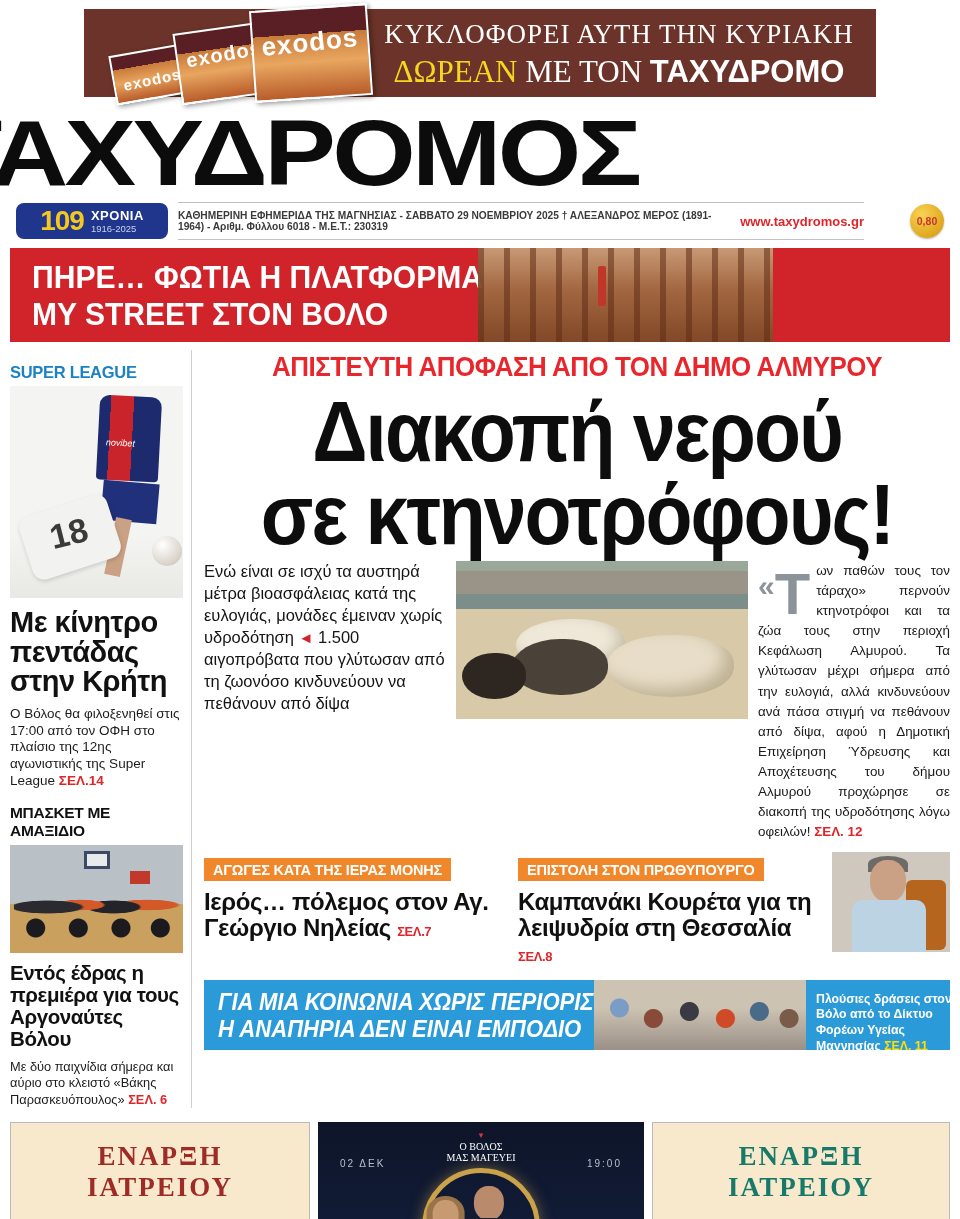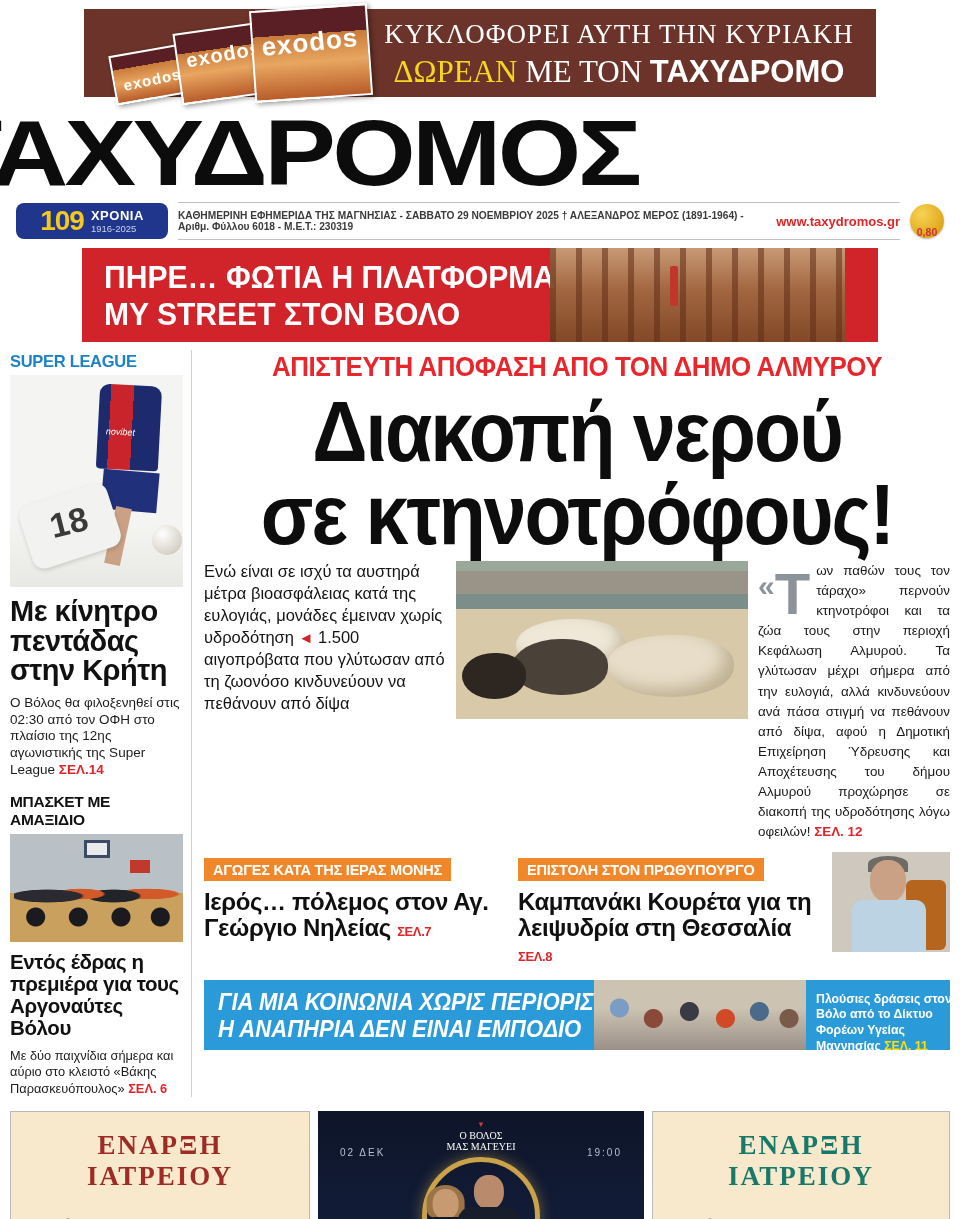"0,80" .coin { align-items: flex-end -> center; margin-left: none -> 36px }
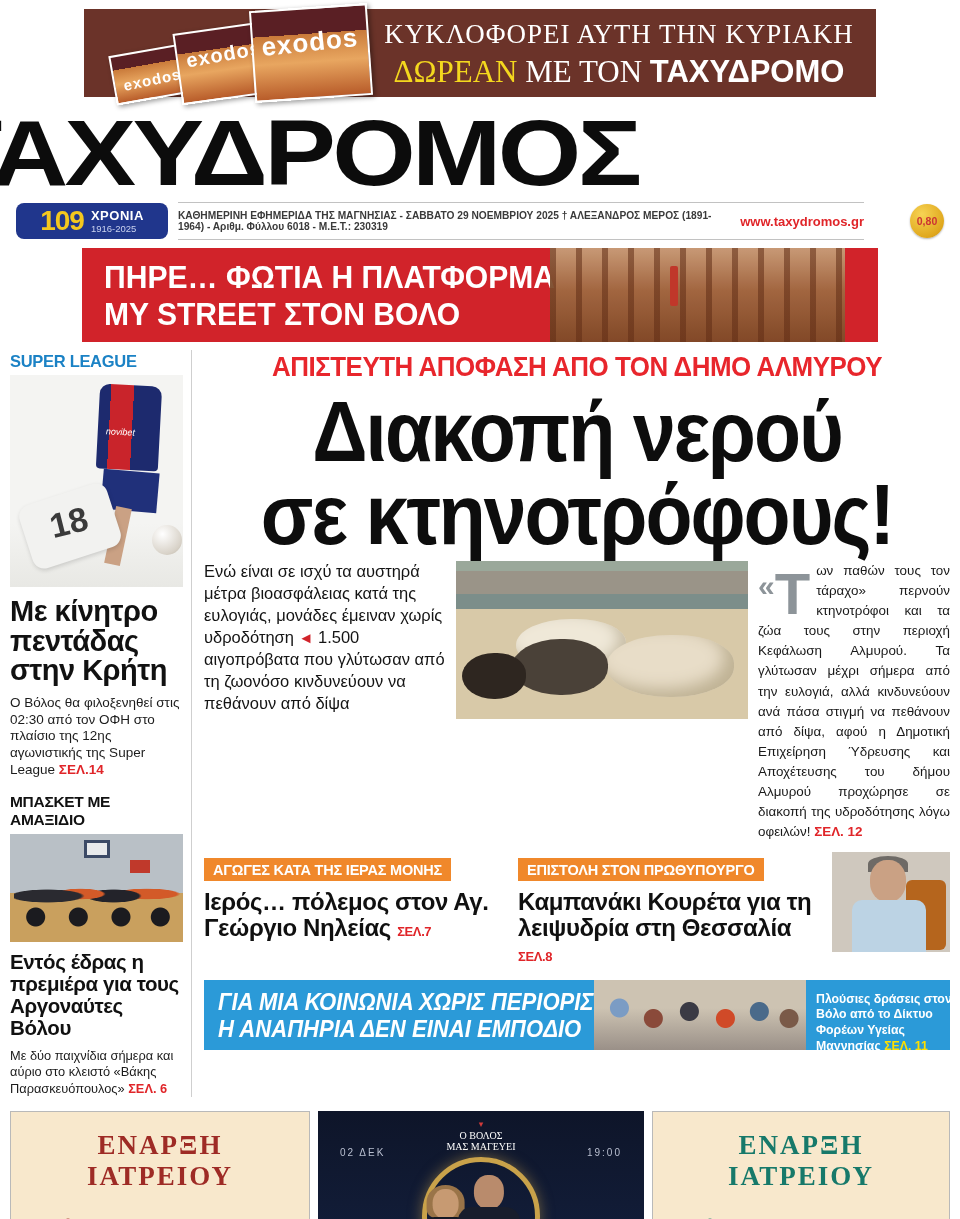"ΠΗΡΕ… ΦΩΤΙΑ Η ΠΛΑΤΦΟΡΜΑ" .redbanner { width: 796px -> 940px }
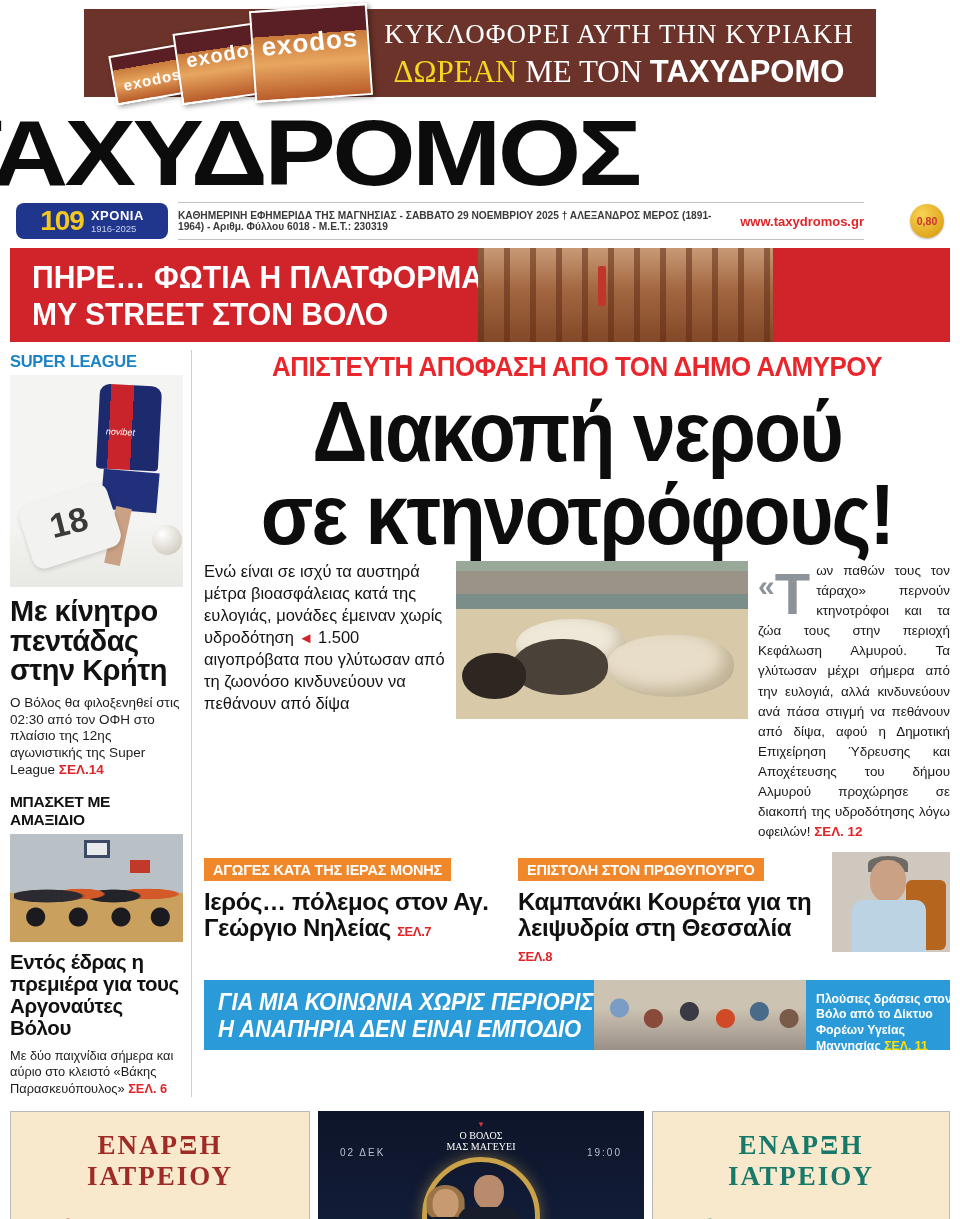"SUPER LEAGUE" .kicker-blue { margin-top: 2px -> 13px }
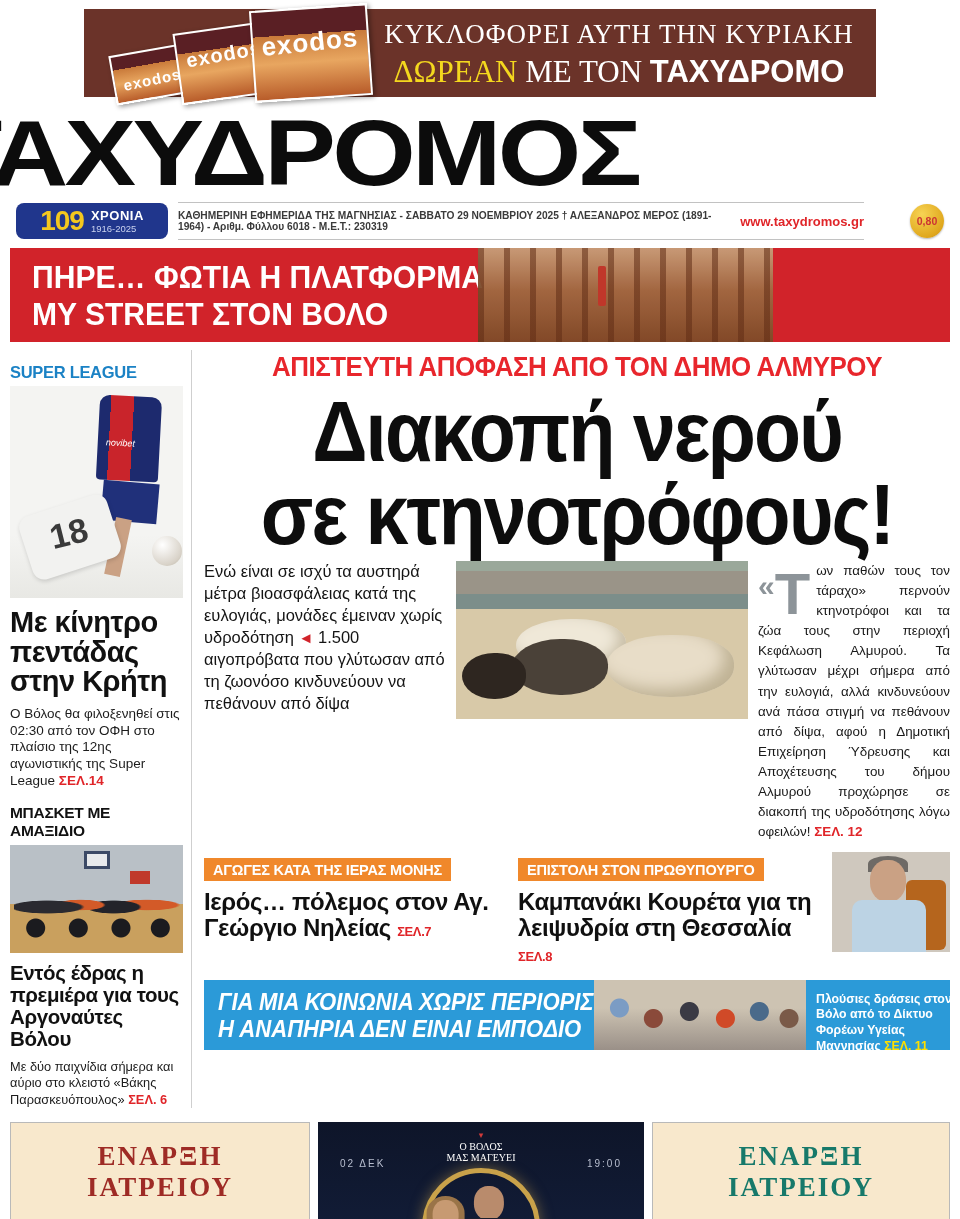"Ο Βόλος θα φιλοξενηθεί στις" span { text: 02:30 -> 17:00 }
